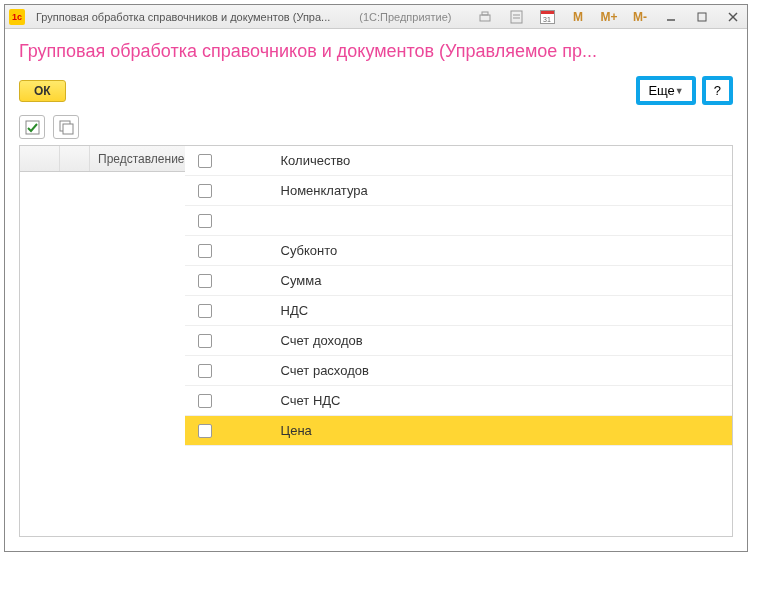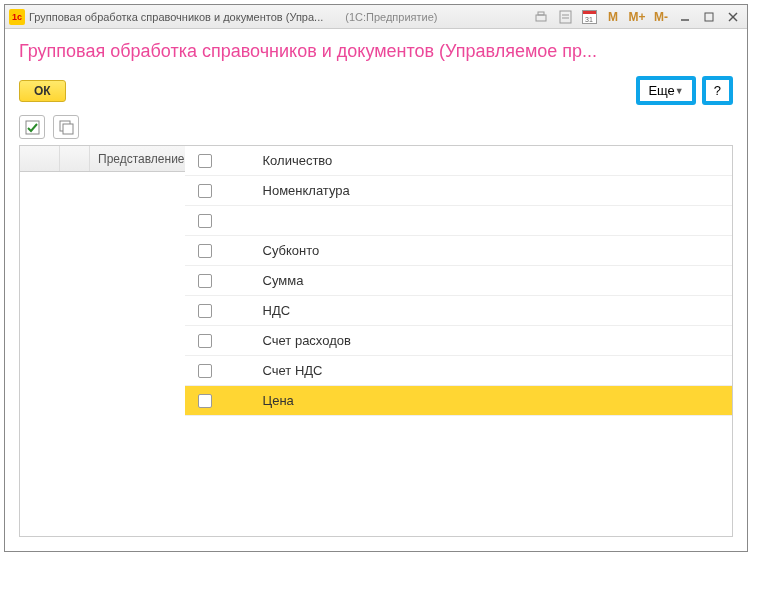"1c" .titlebar { gap: 4px -> 11px }
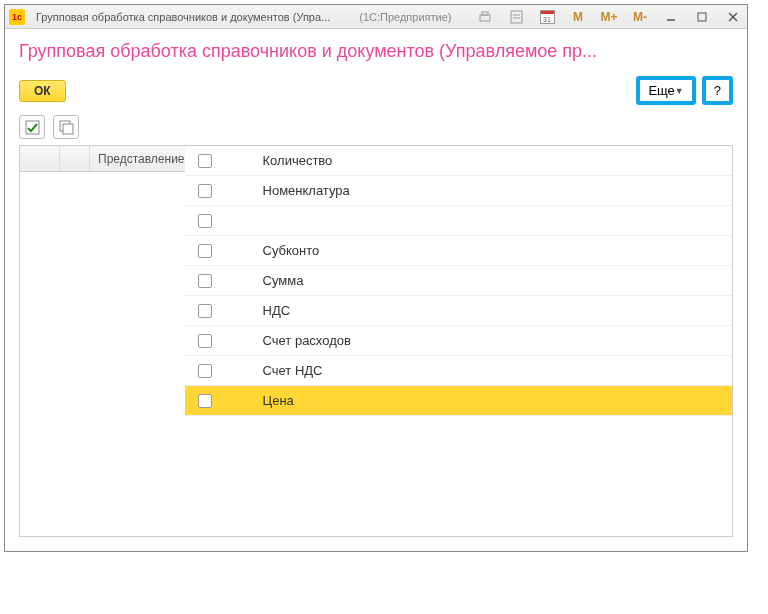"Количество" .td-label { margin-left: none -> 18px }
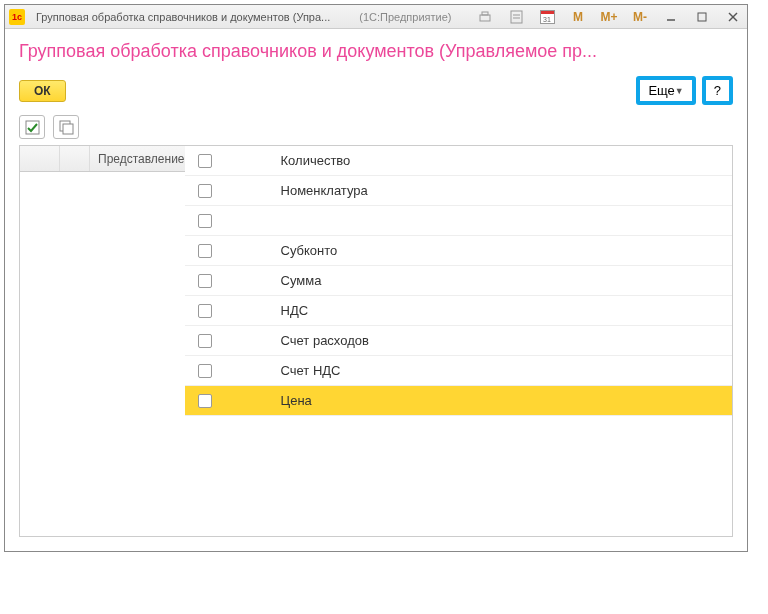"Счет доходов" div.trow { html: none -> <div> <div> <div></div> </div> <div></div> <div>Счет доходов</div> </div> }
